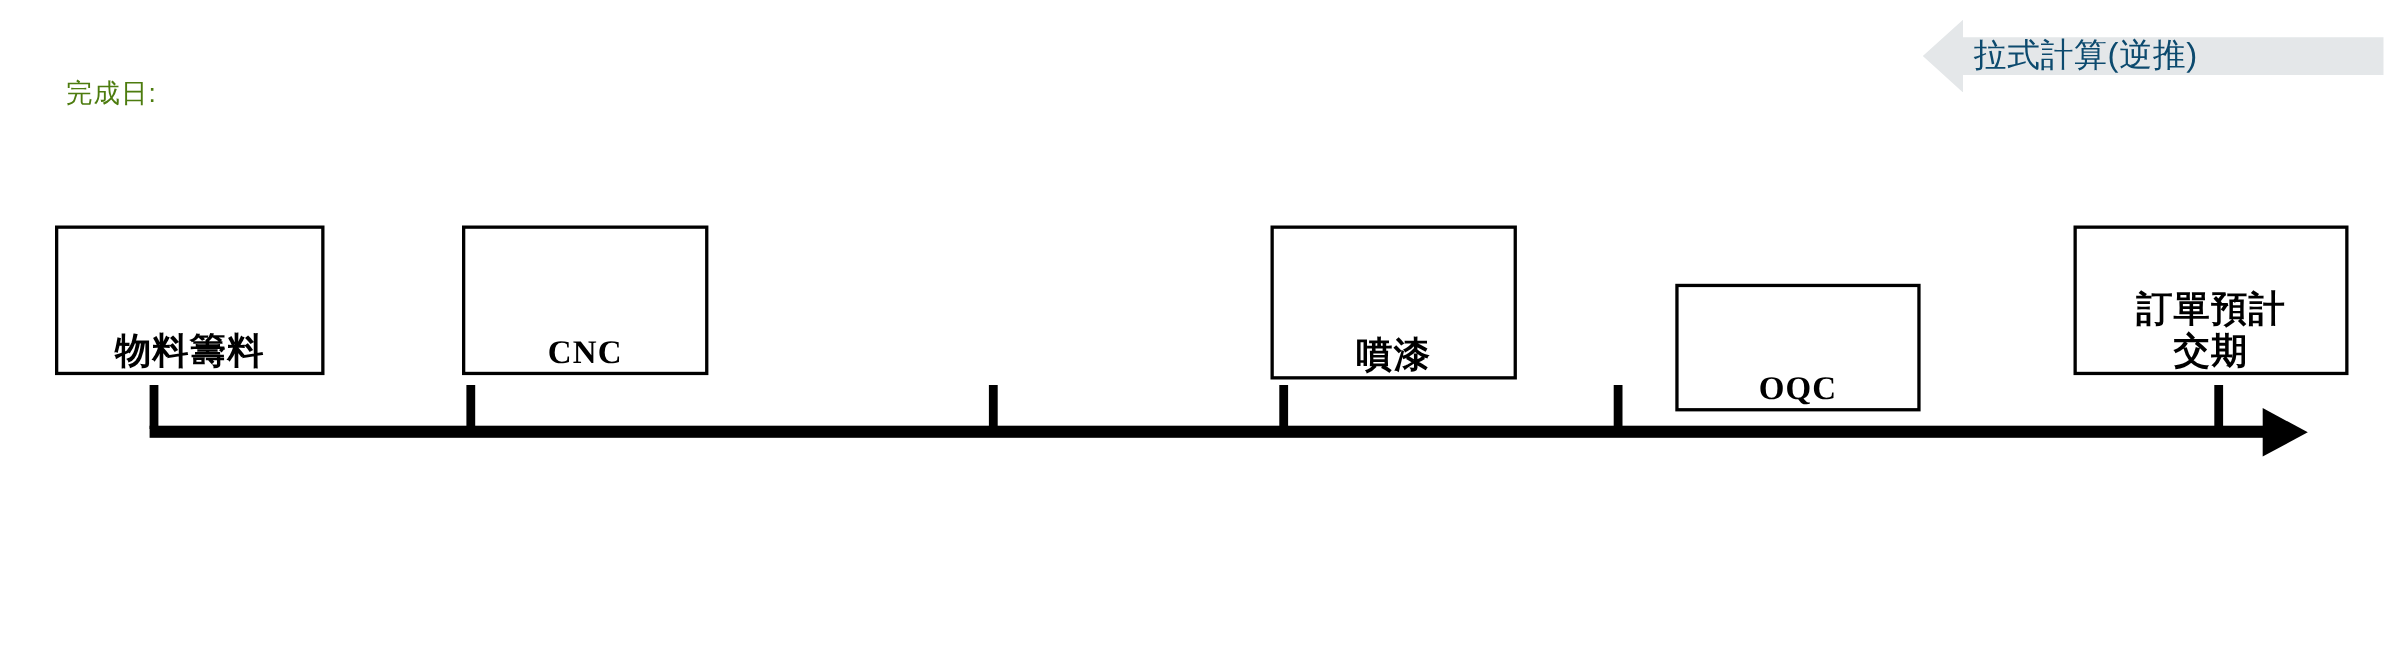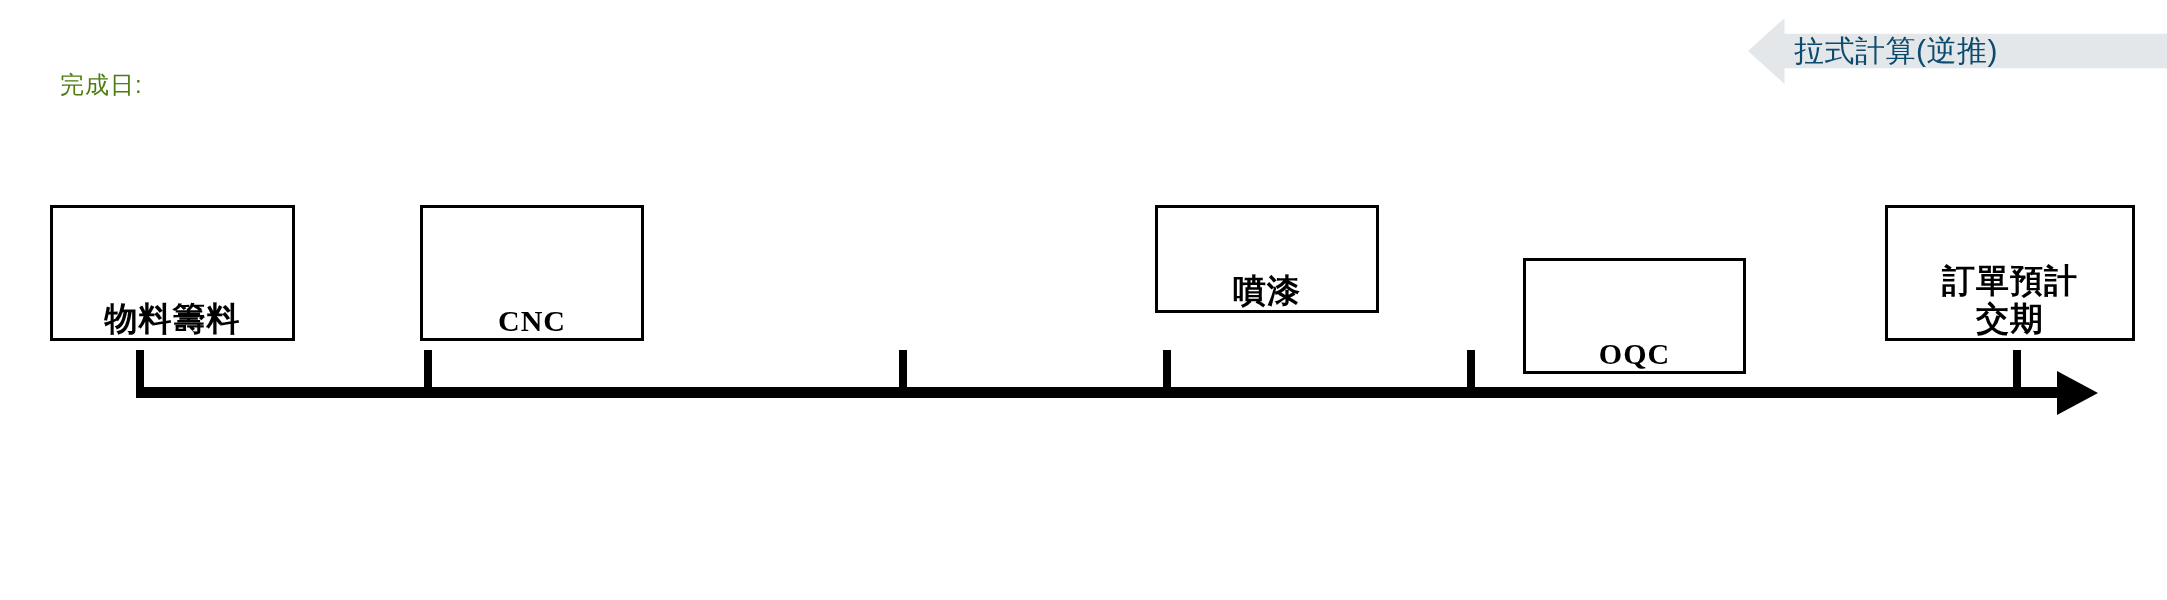"噴漆" div.stage-box { height: 108px -> 140px }
